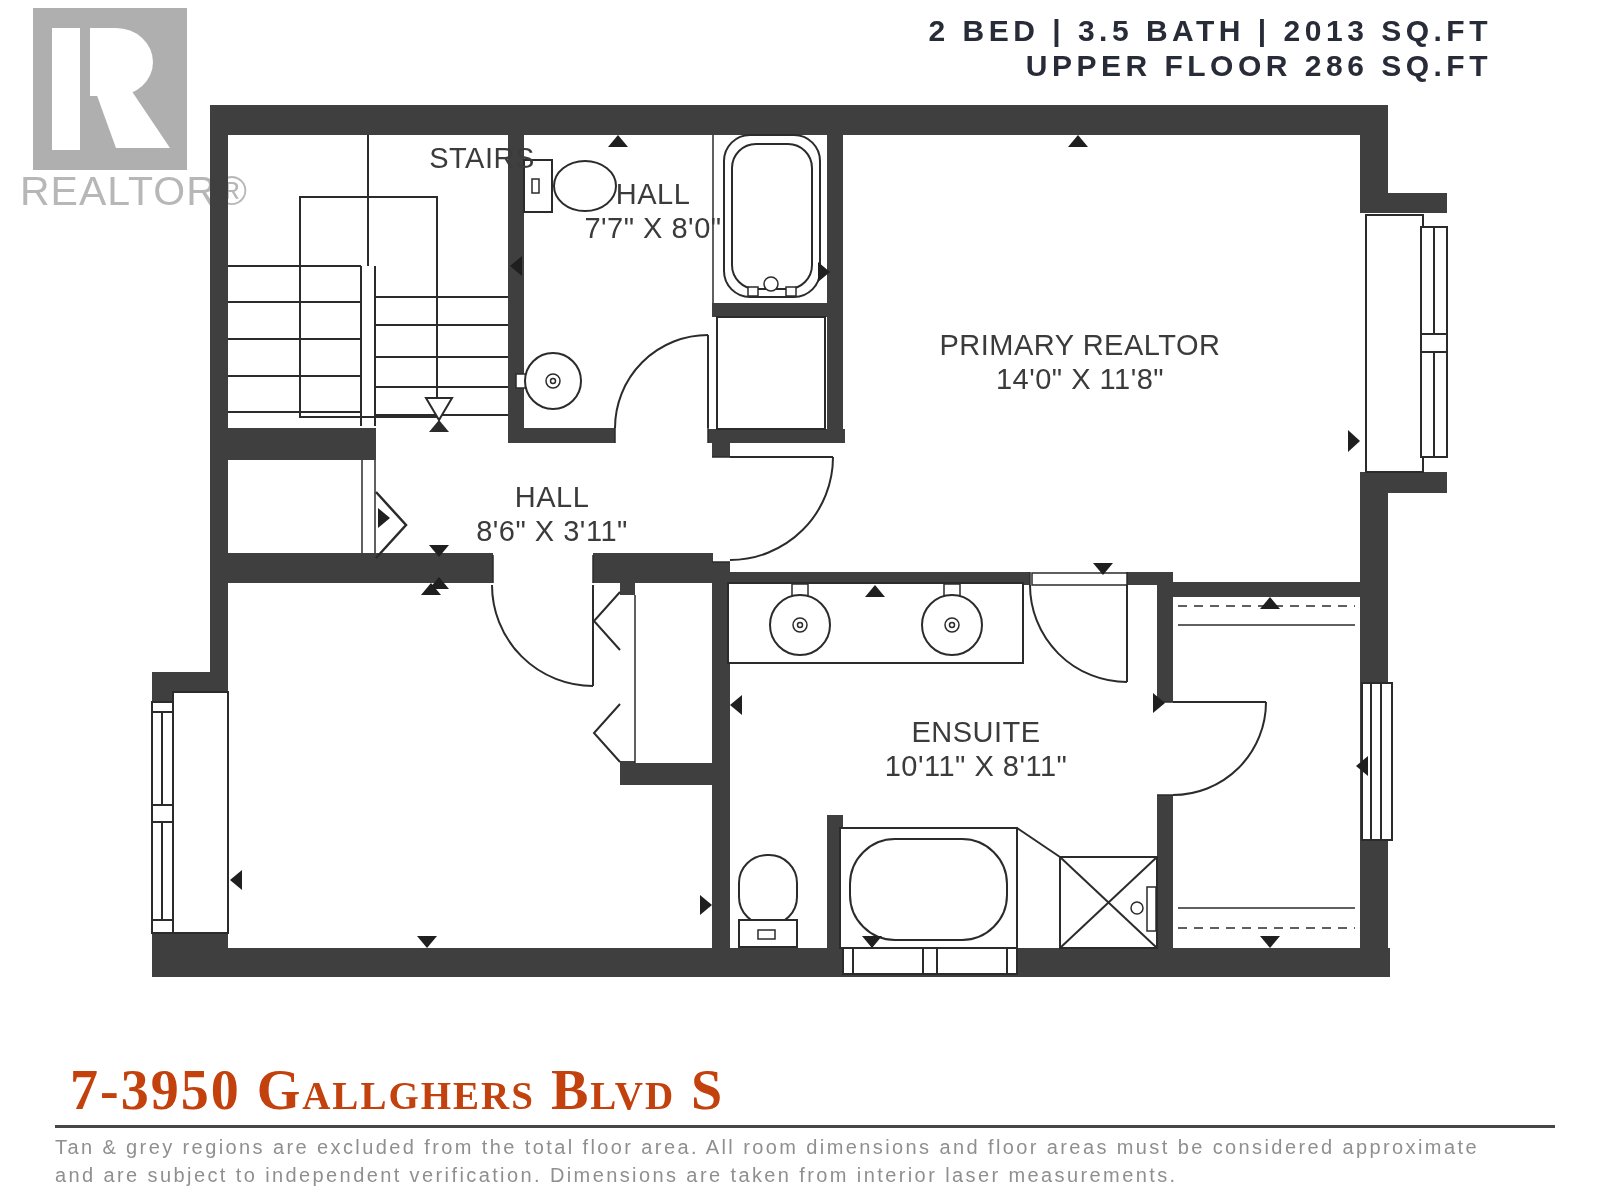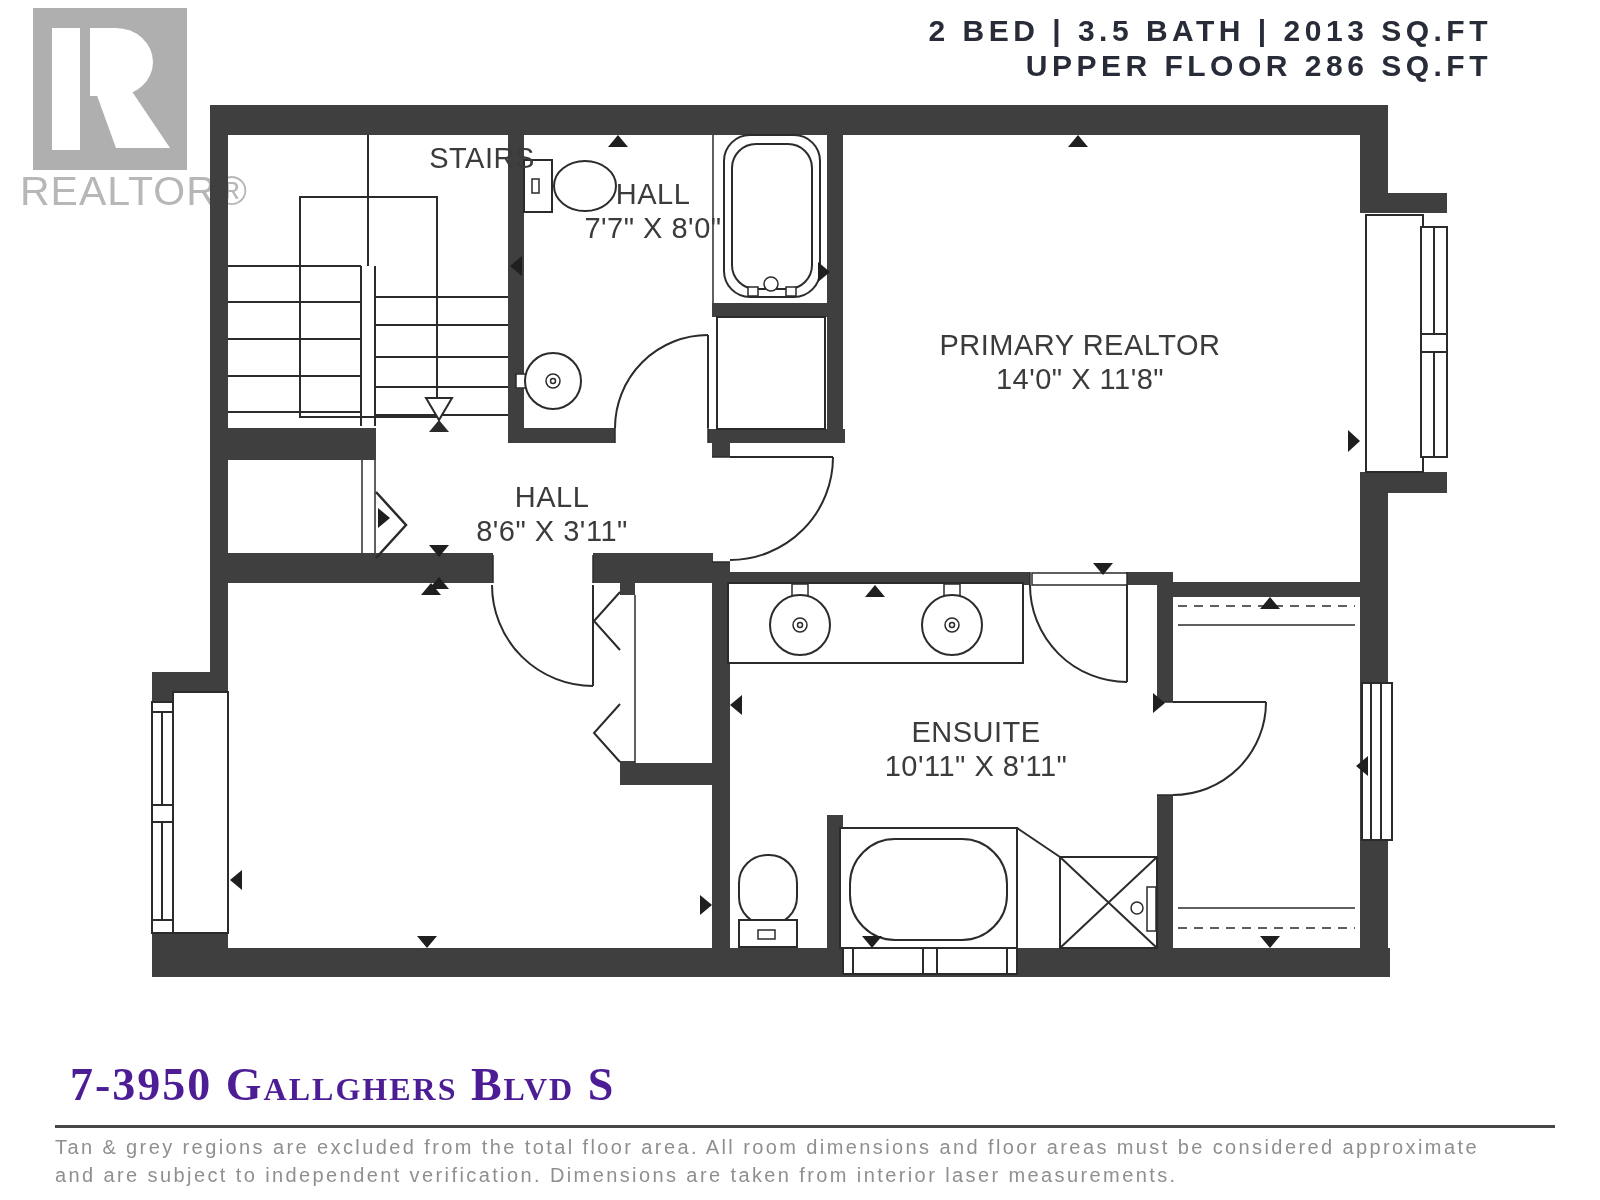"7-3950 Gallghers Blvd S" .address { color: #4c1d95 -> #c2410c; font-size: 46px -> 56px }
